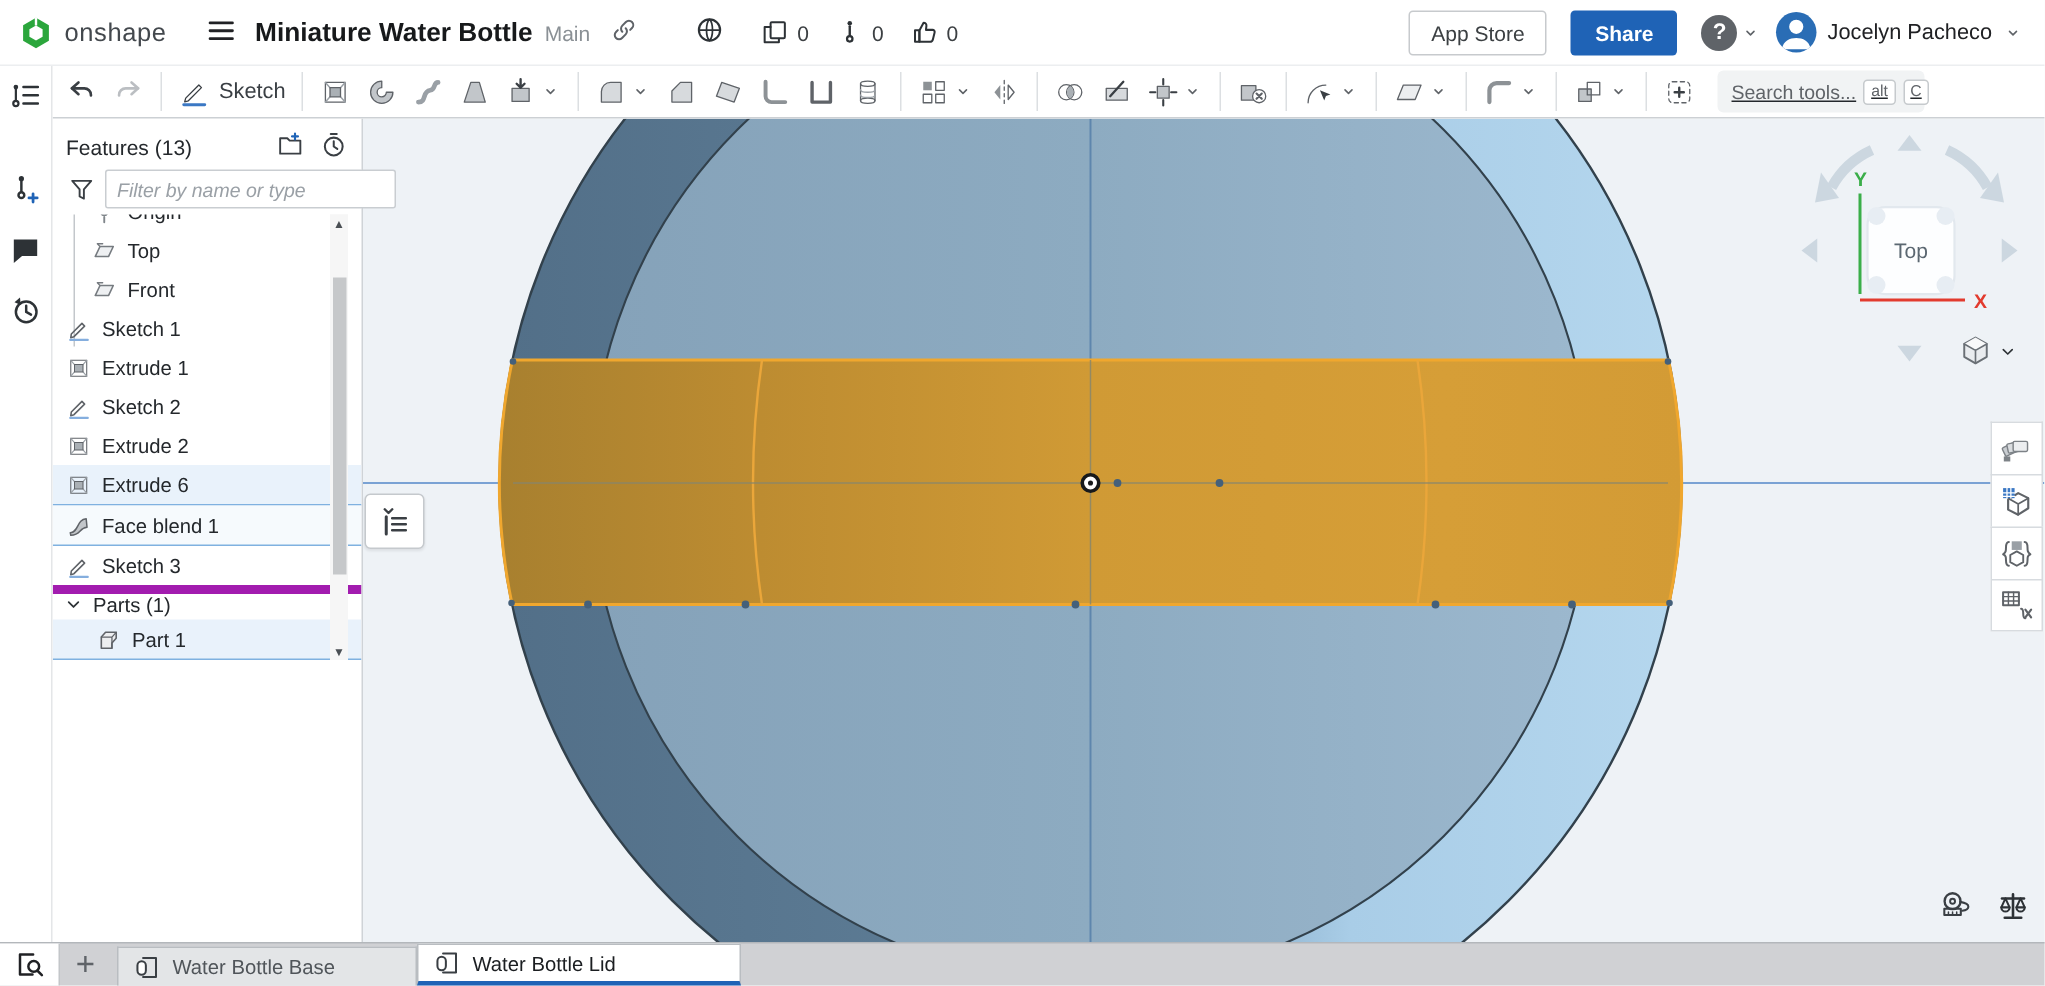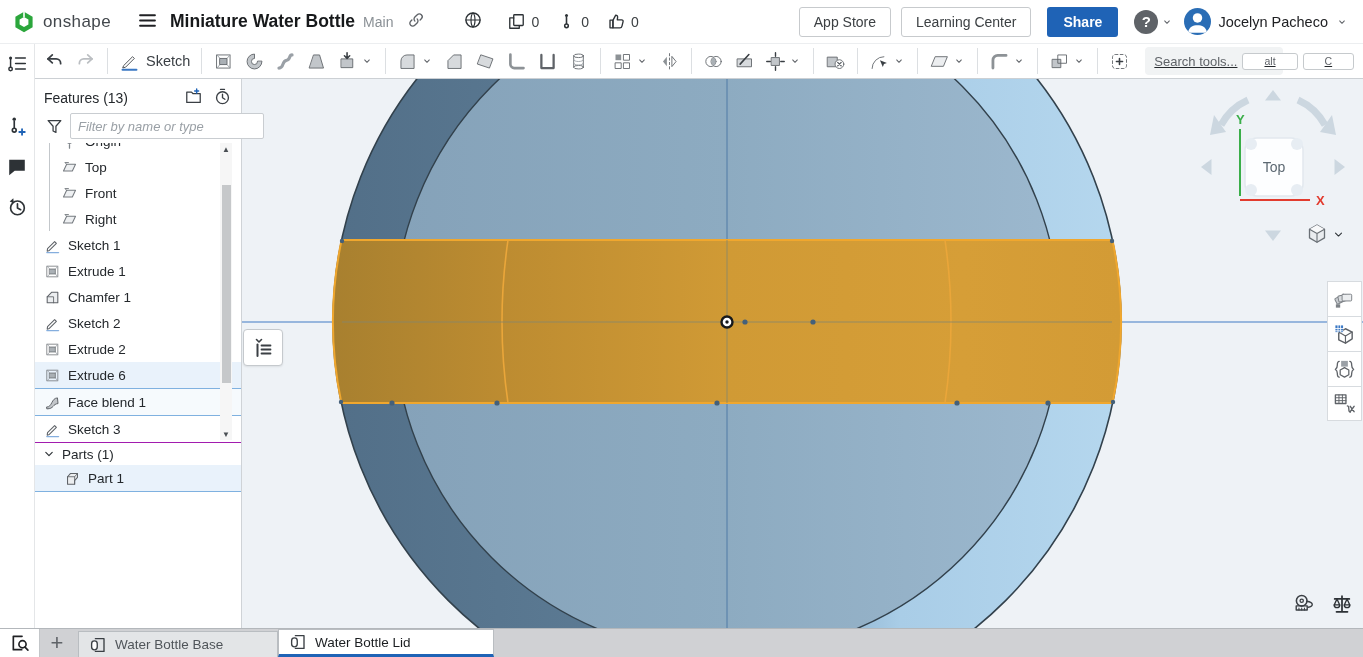"Learning Center" button.obtn { html: <button>Learning Center</button> -> none }
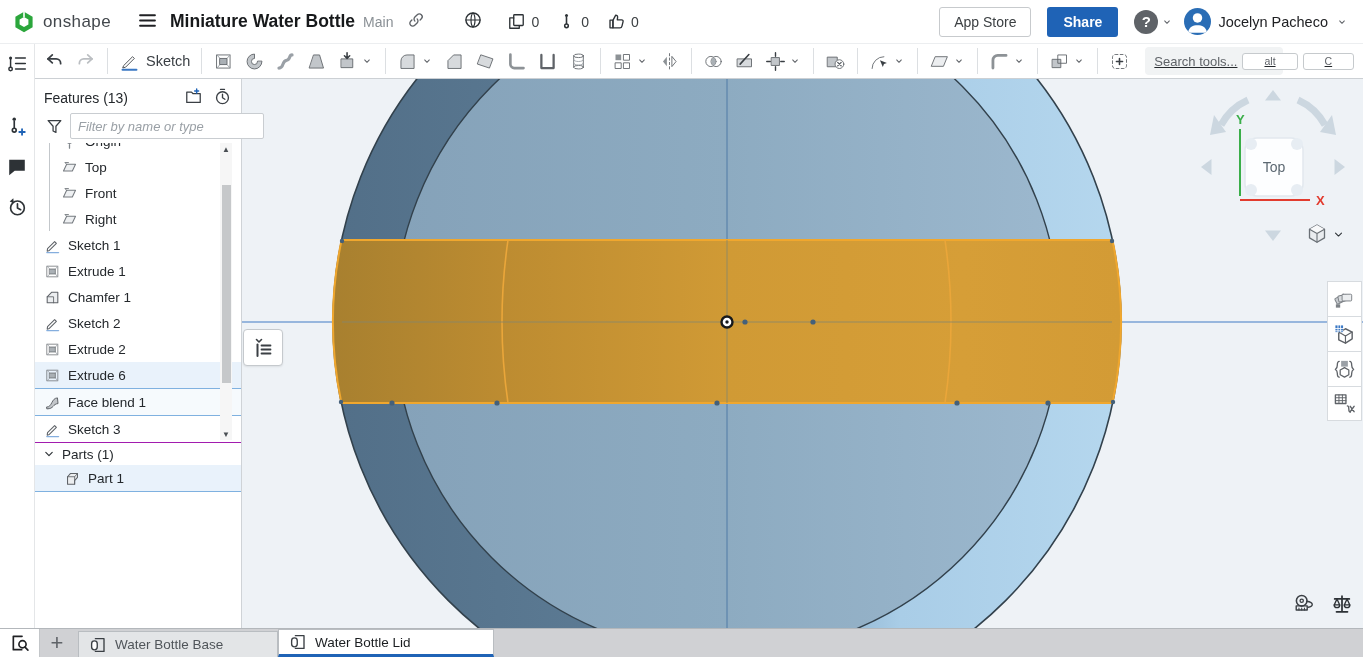"alt" .kbd { padding: 0 21px -> 0 4px }
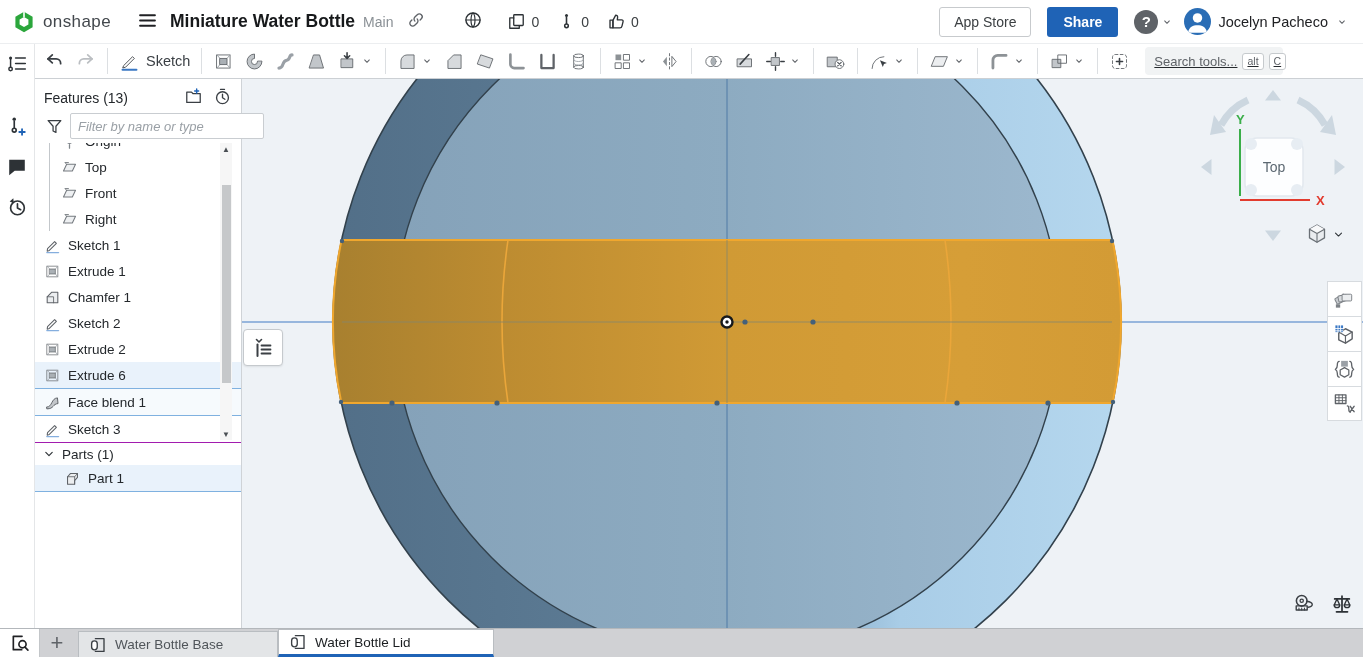"Right" div.frow { html: <div> <span> <svg> <path></path> <path></path> </svg> </span> <span>Right</span> </div> -> none }
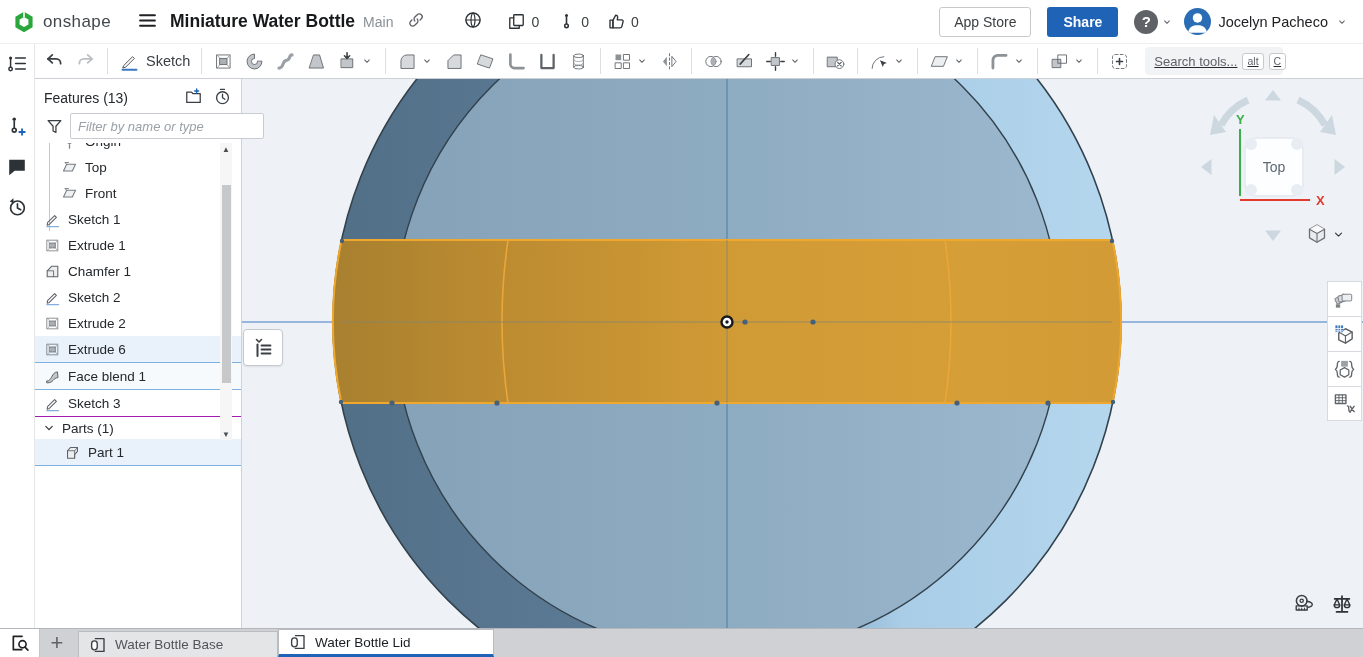"Chamfer 1" div.frow { html: <div> <span> <svg> <path></path> <path></path> </svg> </span> <span>Chamfer 1</span> </div> -> none }
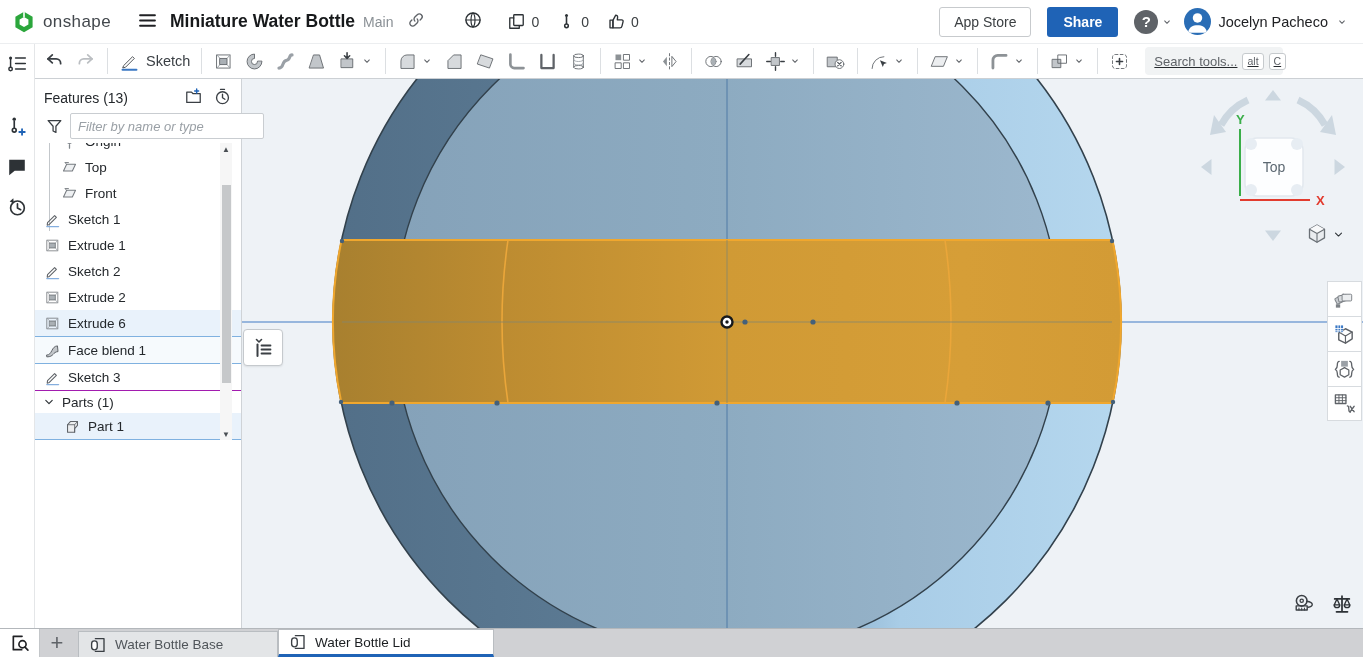"Parts (1)" .parts-header { align-items: center -> flex-start; border-top: 1px solid #a21caf -> 6px solid #a21caf }
